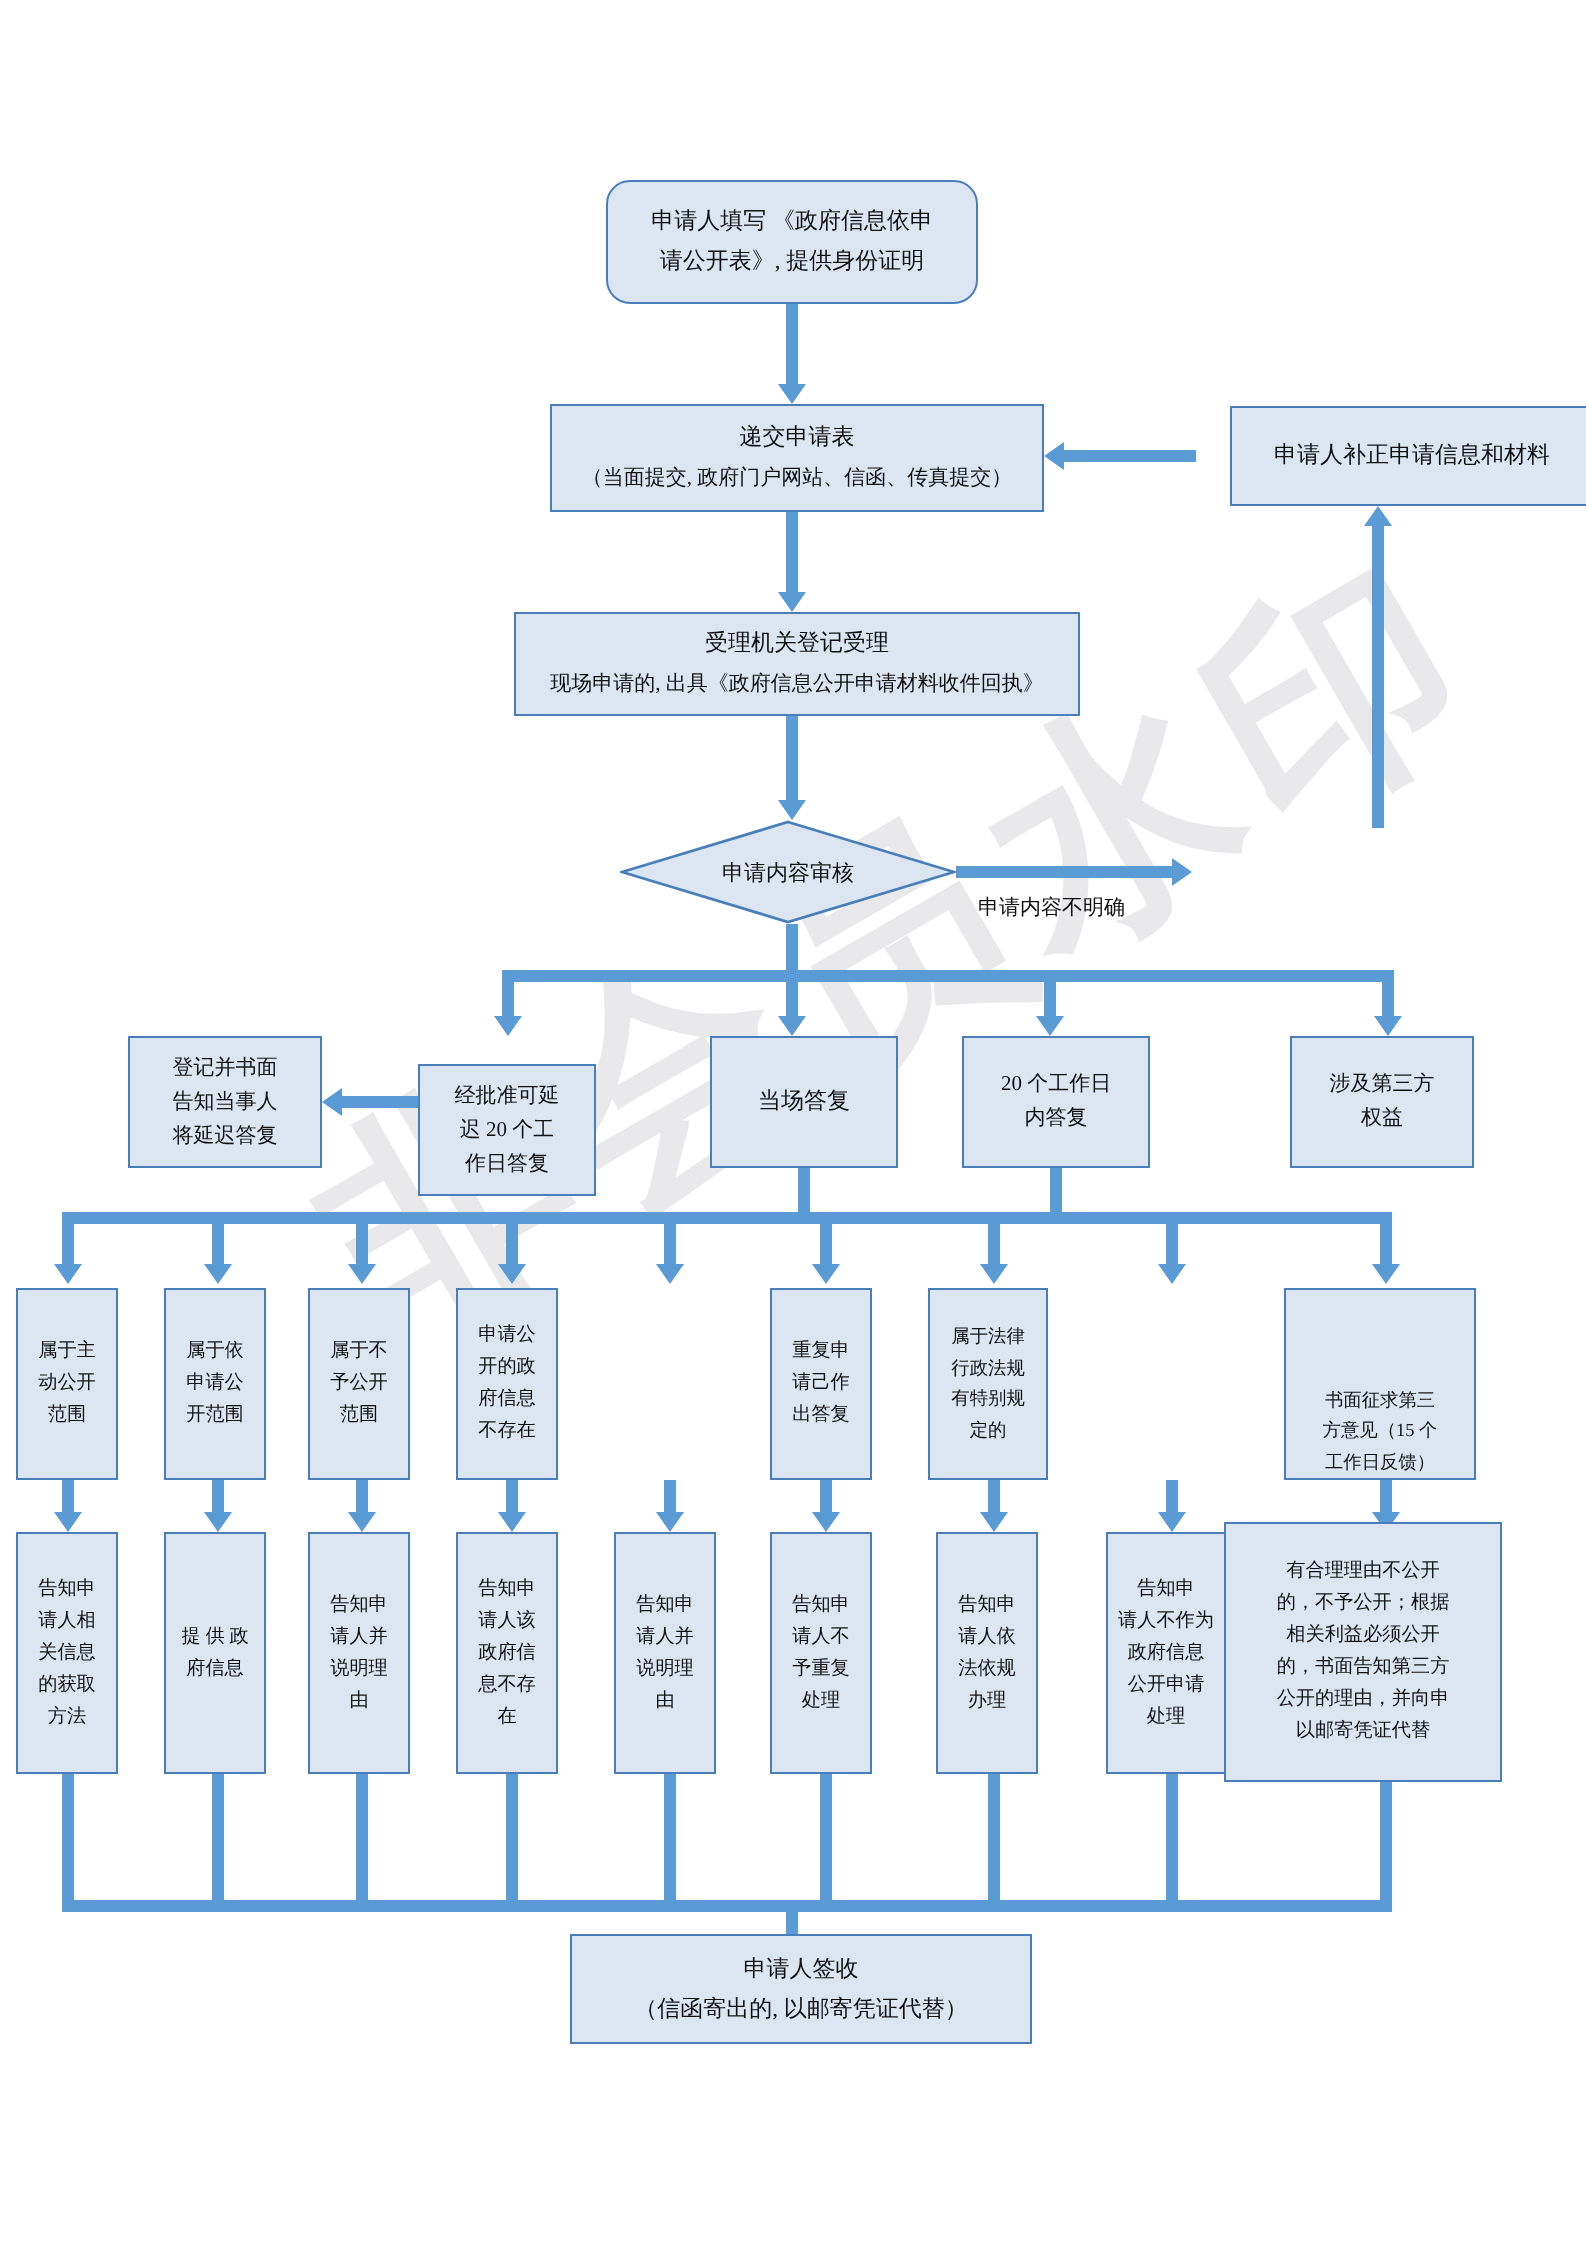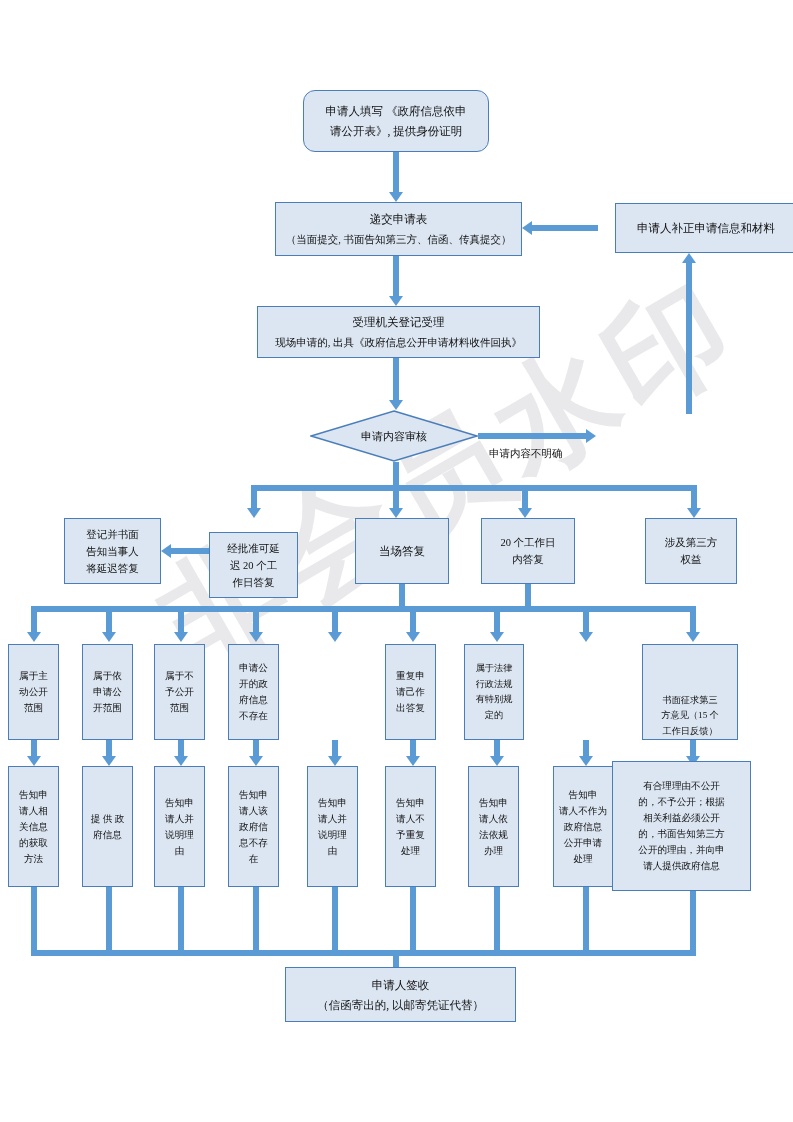"（当面提交, 书面告知第三方、信函、传真提交）" span.f10 { text: 书面告知第三方 -> 政府门户网站 }
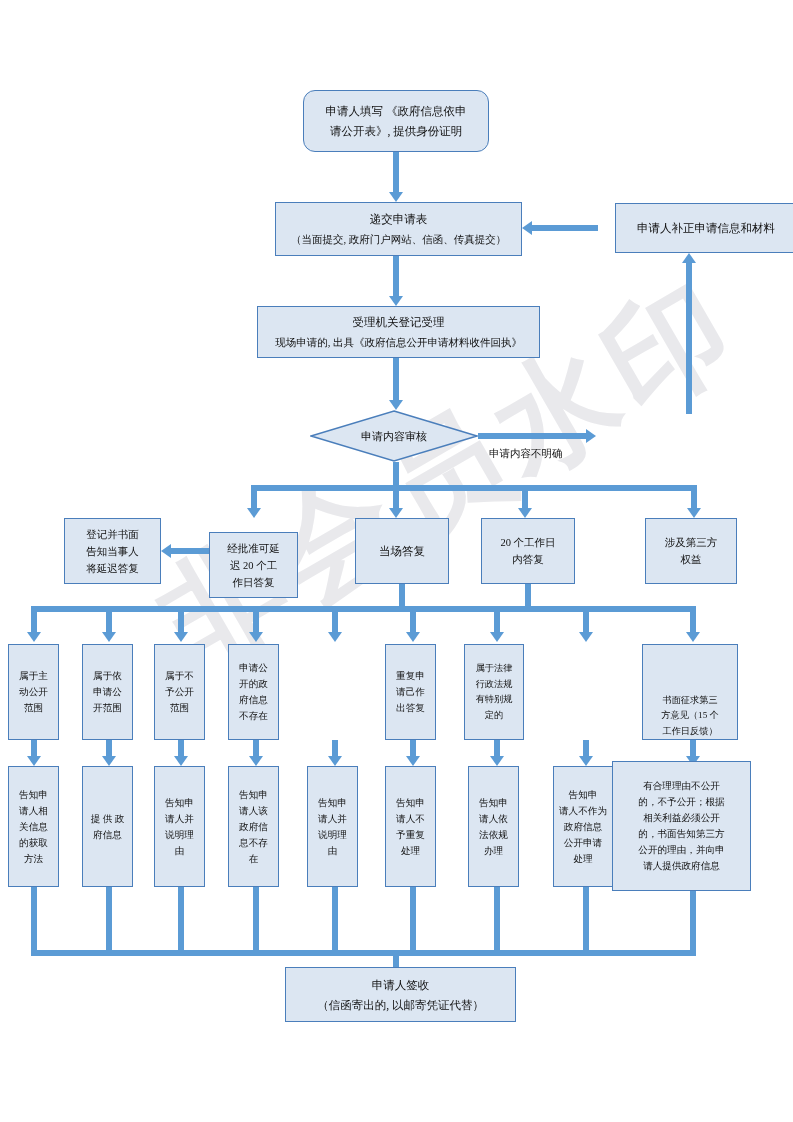"请人提供政府信息" span { text: 请人提供政府信息 -> 以邮寄凭证代替 }
